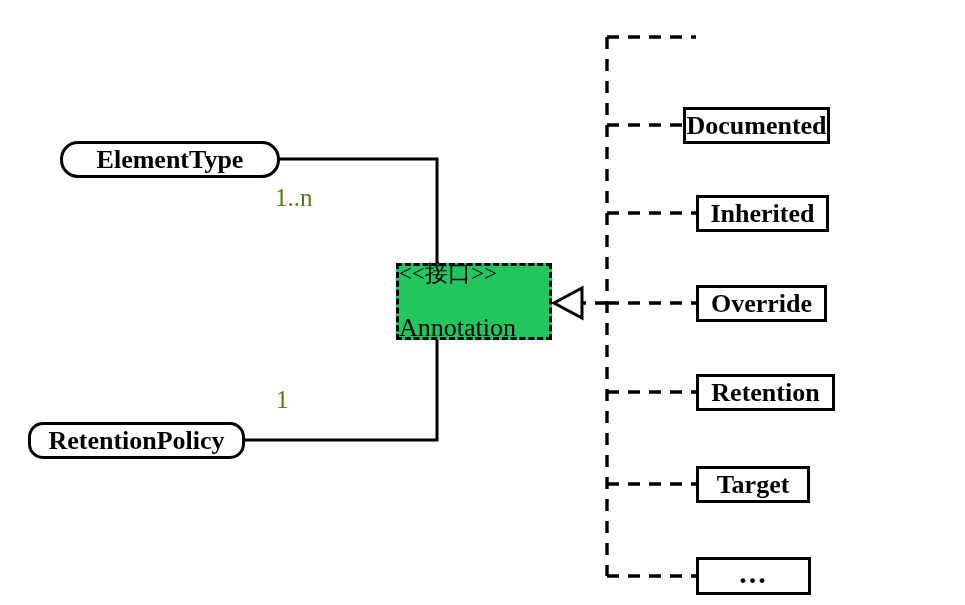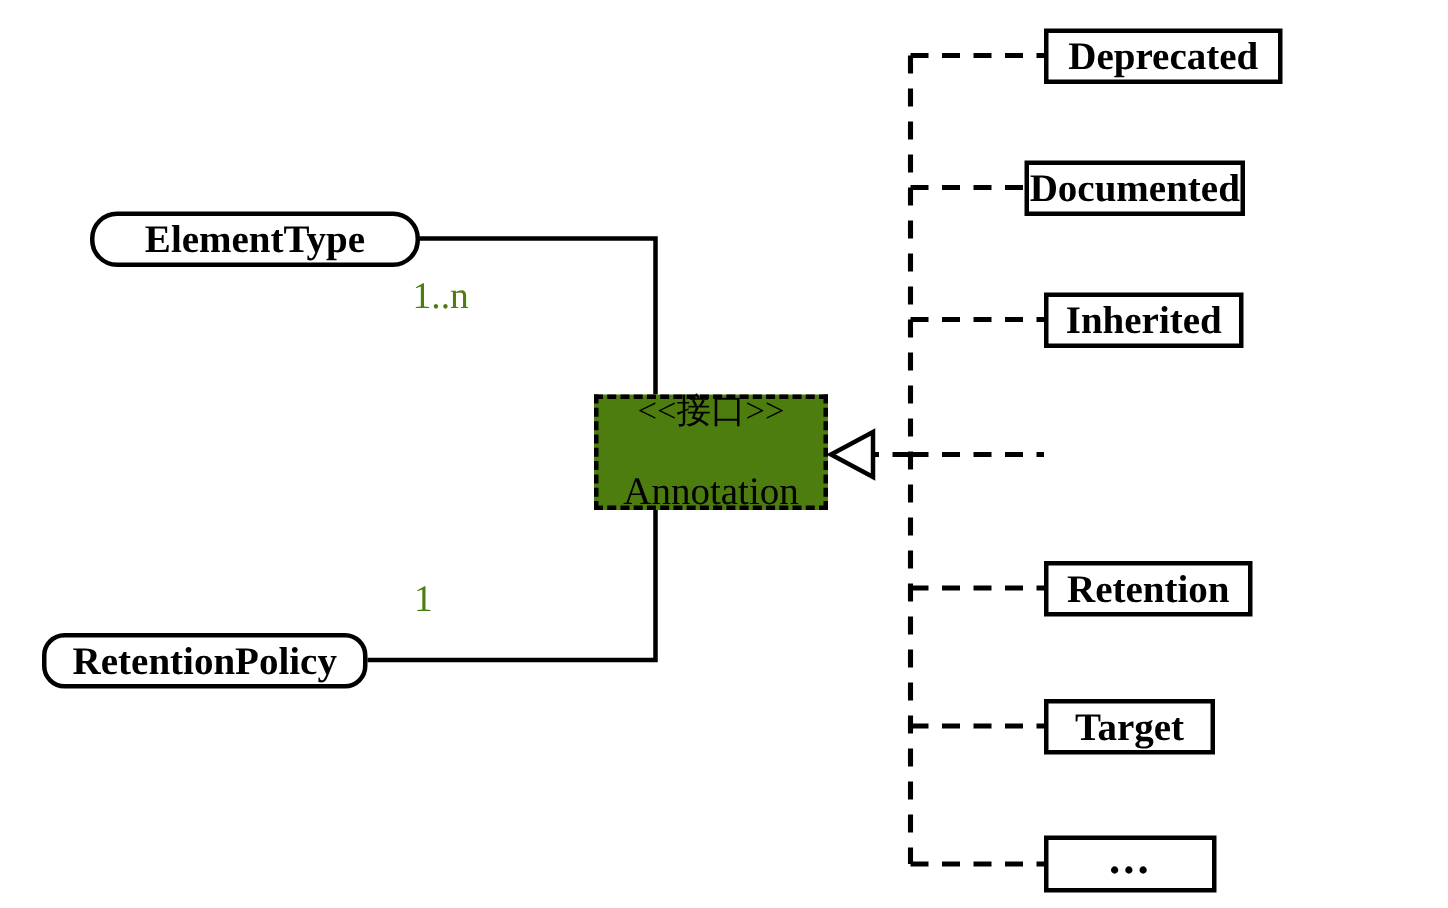"Deprecated" div.uml-box { html: <div> <span>Deprecated</span> </div> -> none }
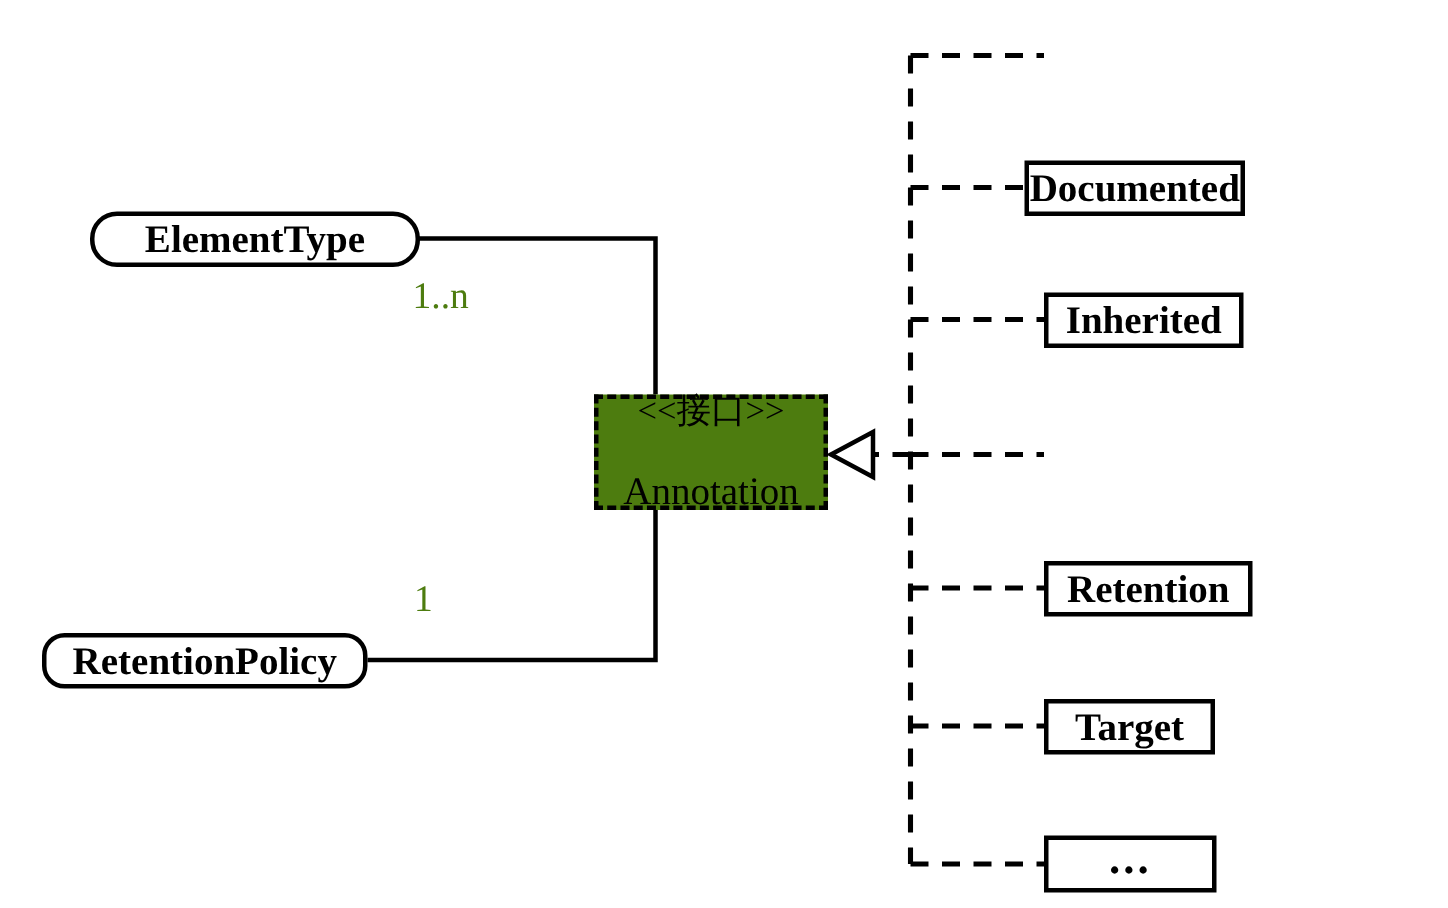"<<接口>>" .iface-box { align-items: center -> flex-start; background: #4d7c0f -> #22c55e }
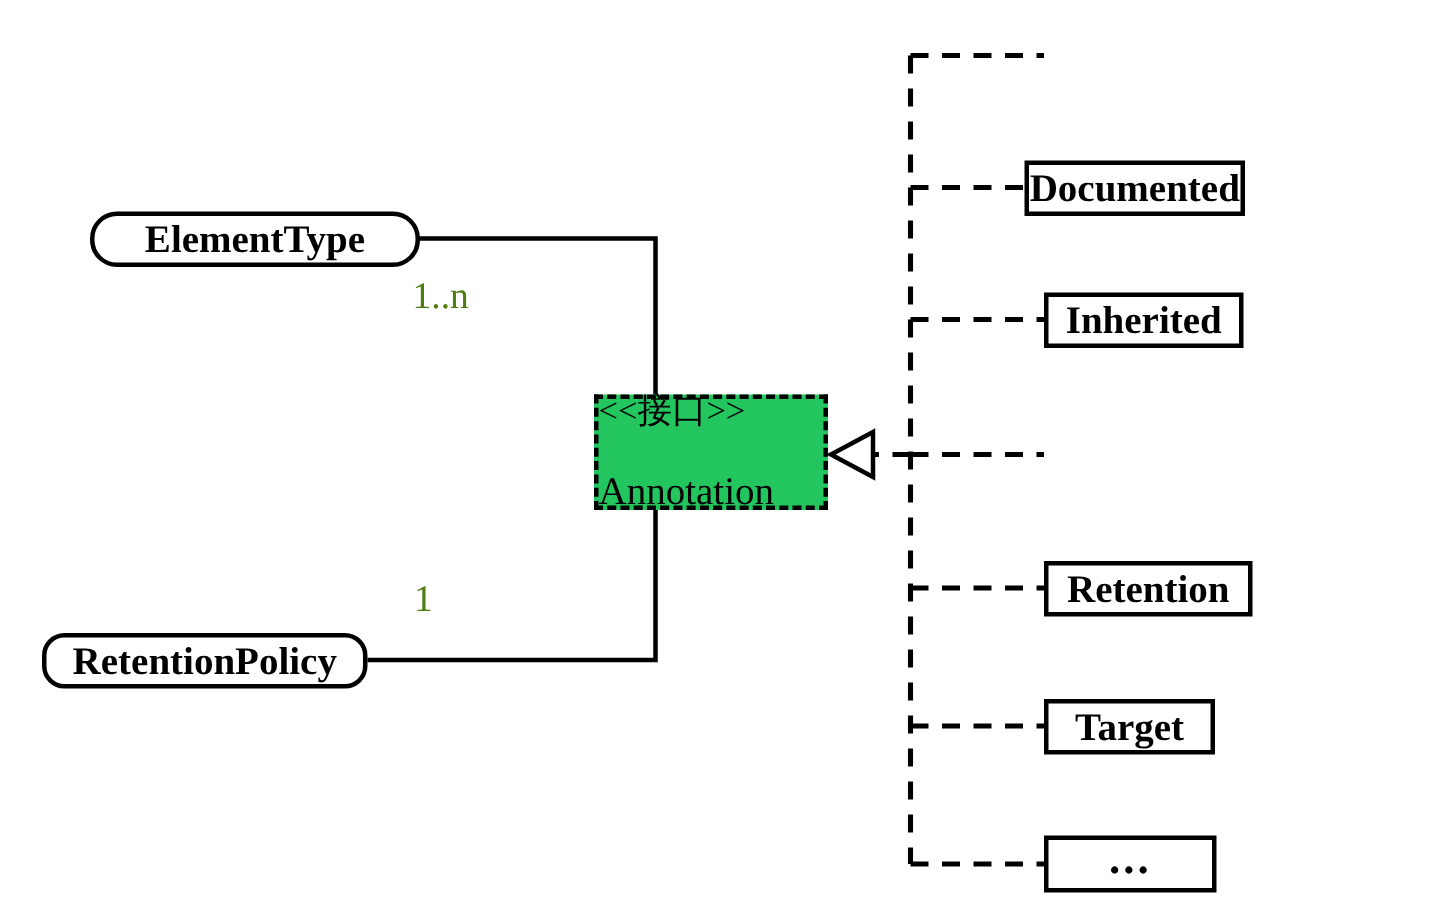"Override" div.uml-box { html: none -> <div> <span>Override</span> </div> }
